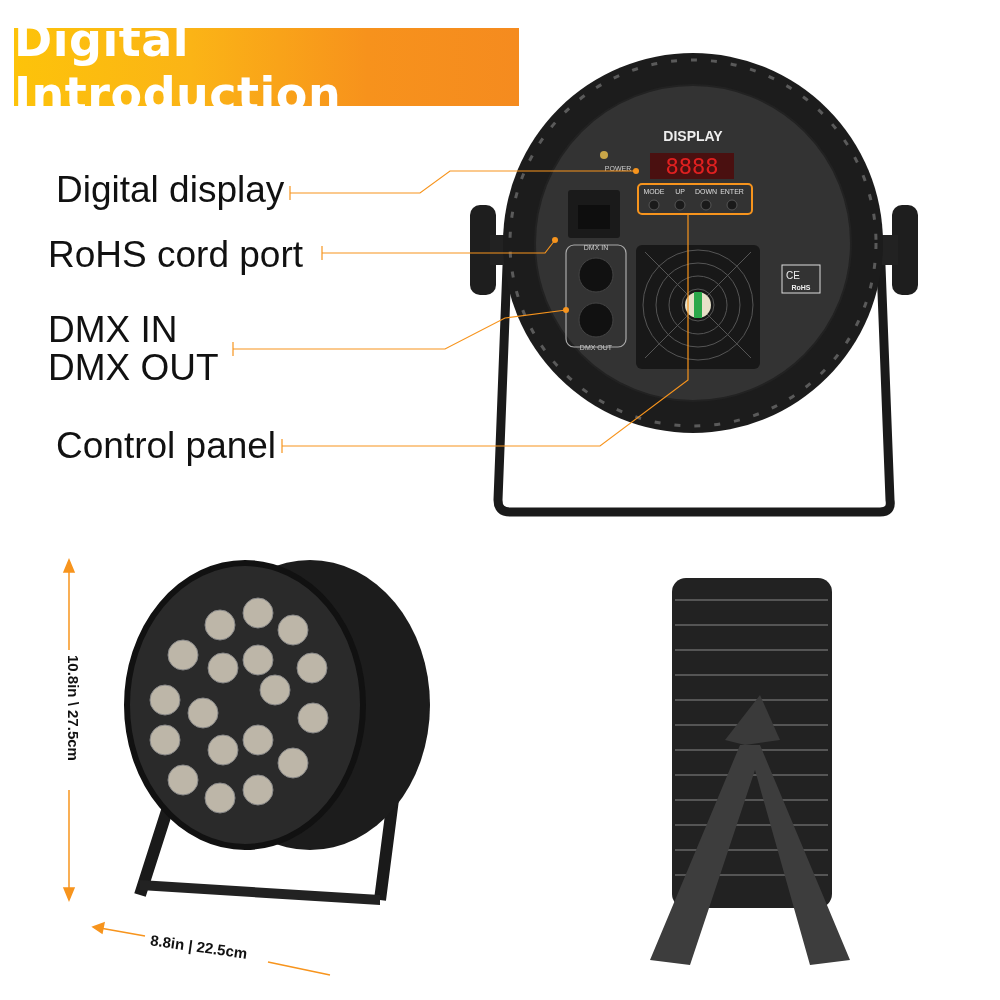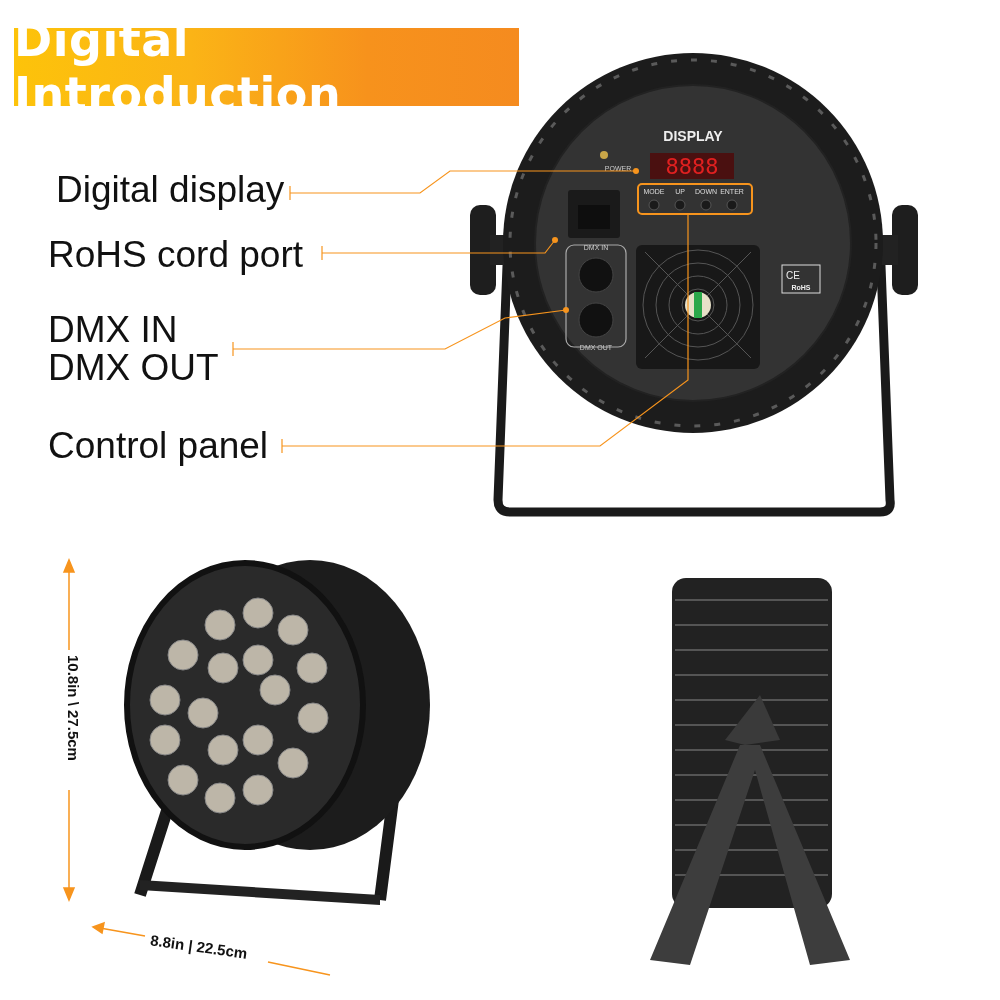"Control panel" div.label { left: 48px -> 56px }
